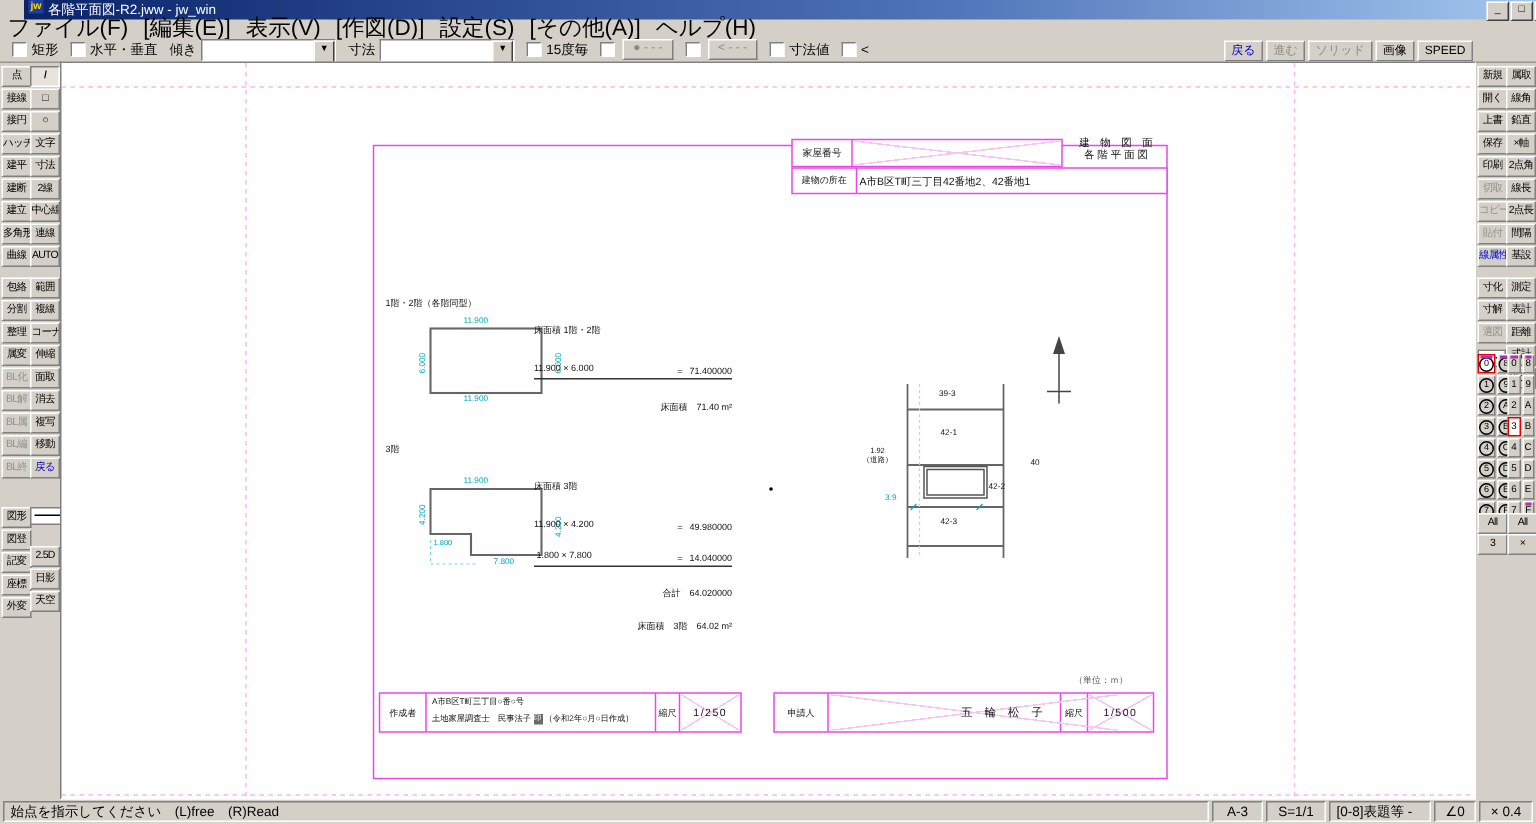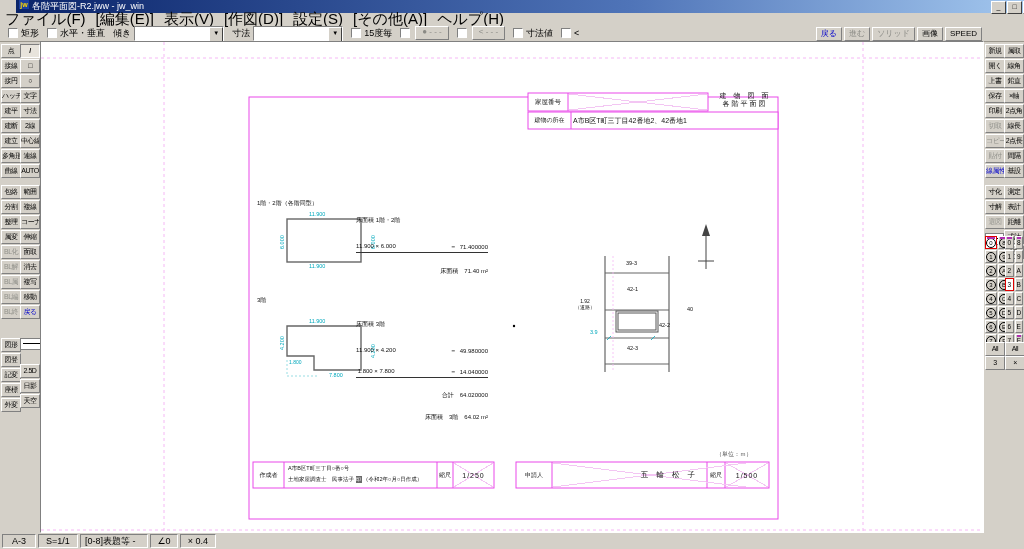"始点を指示してください (L)free (R)Read" span.seg { html: none -> <span>始点を指示してください (L)free (R)Read</span> }
